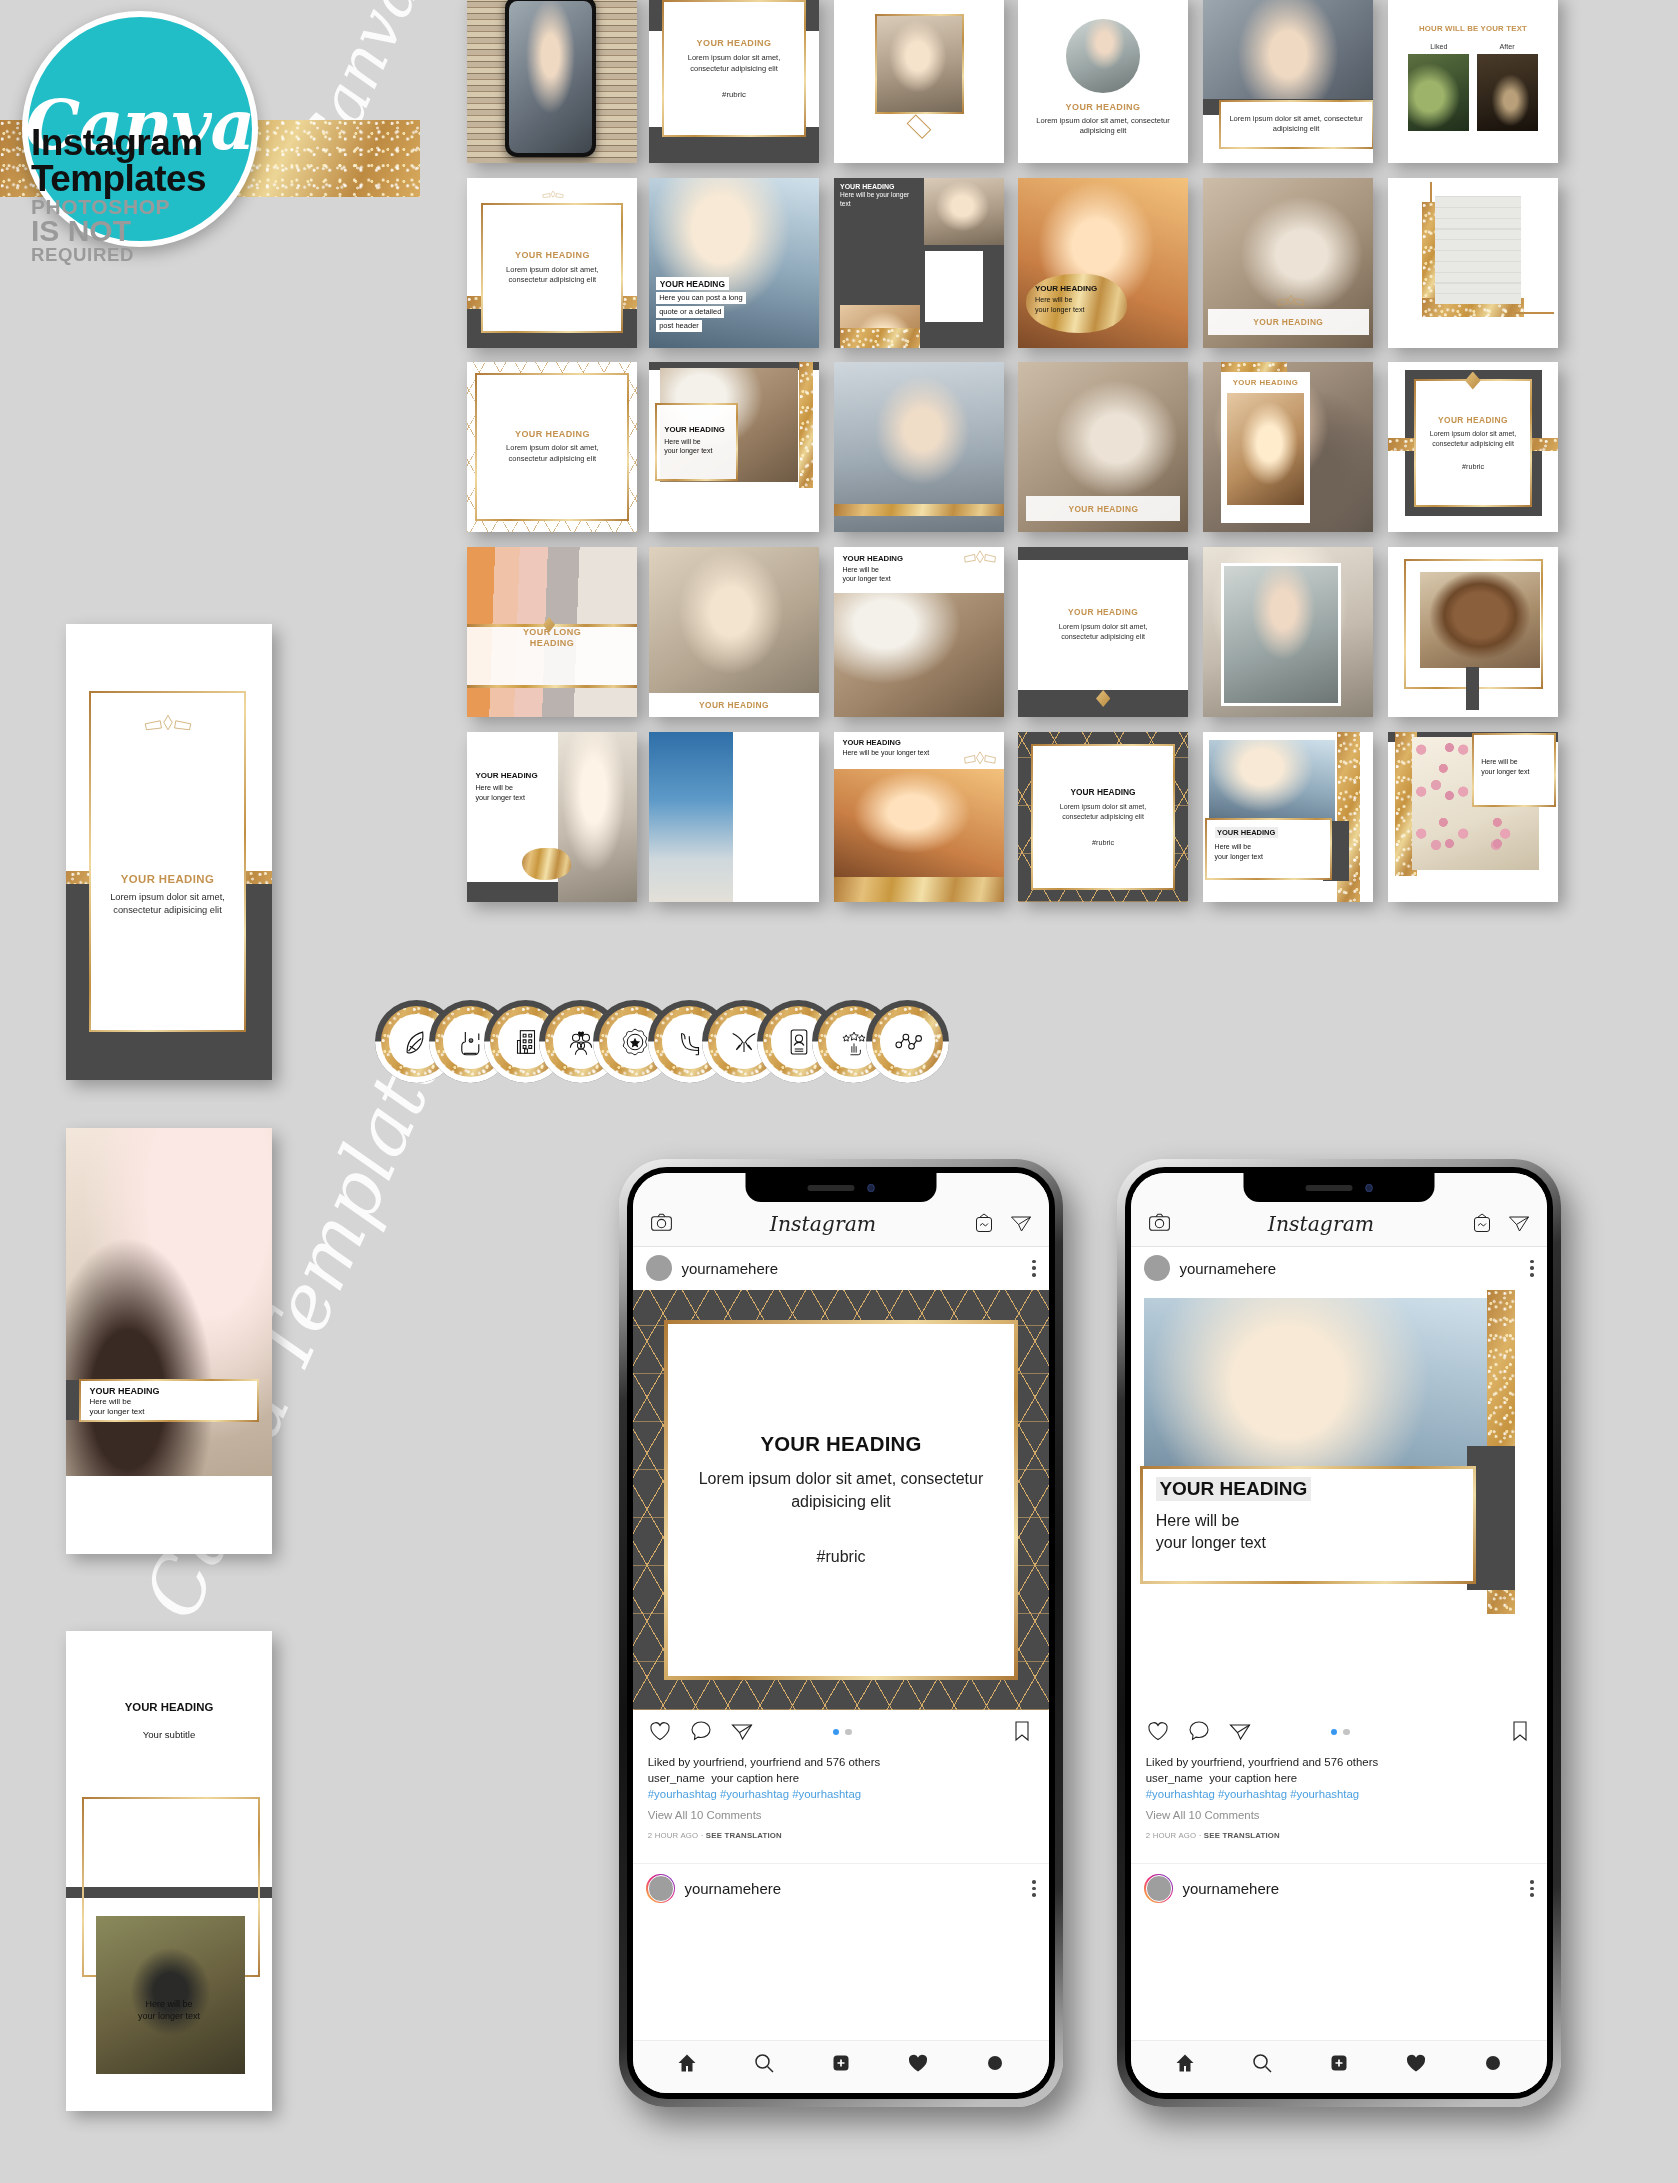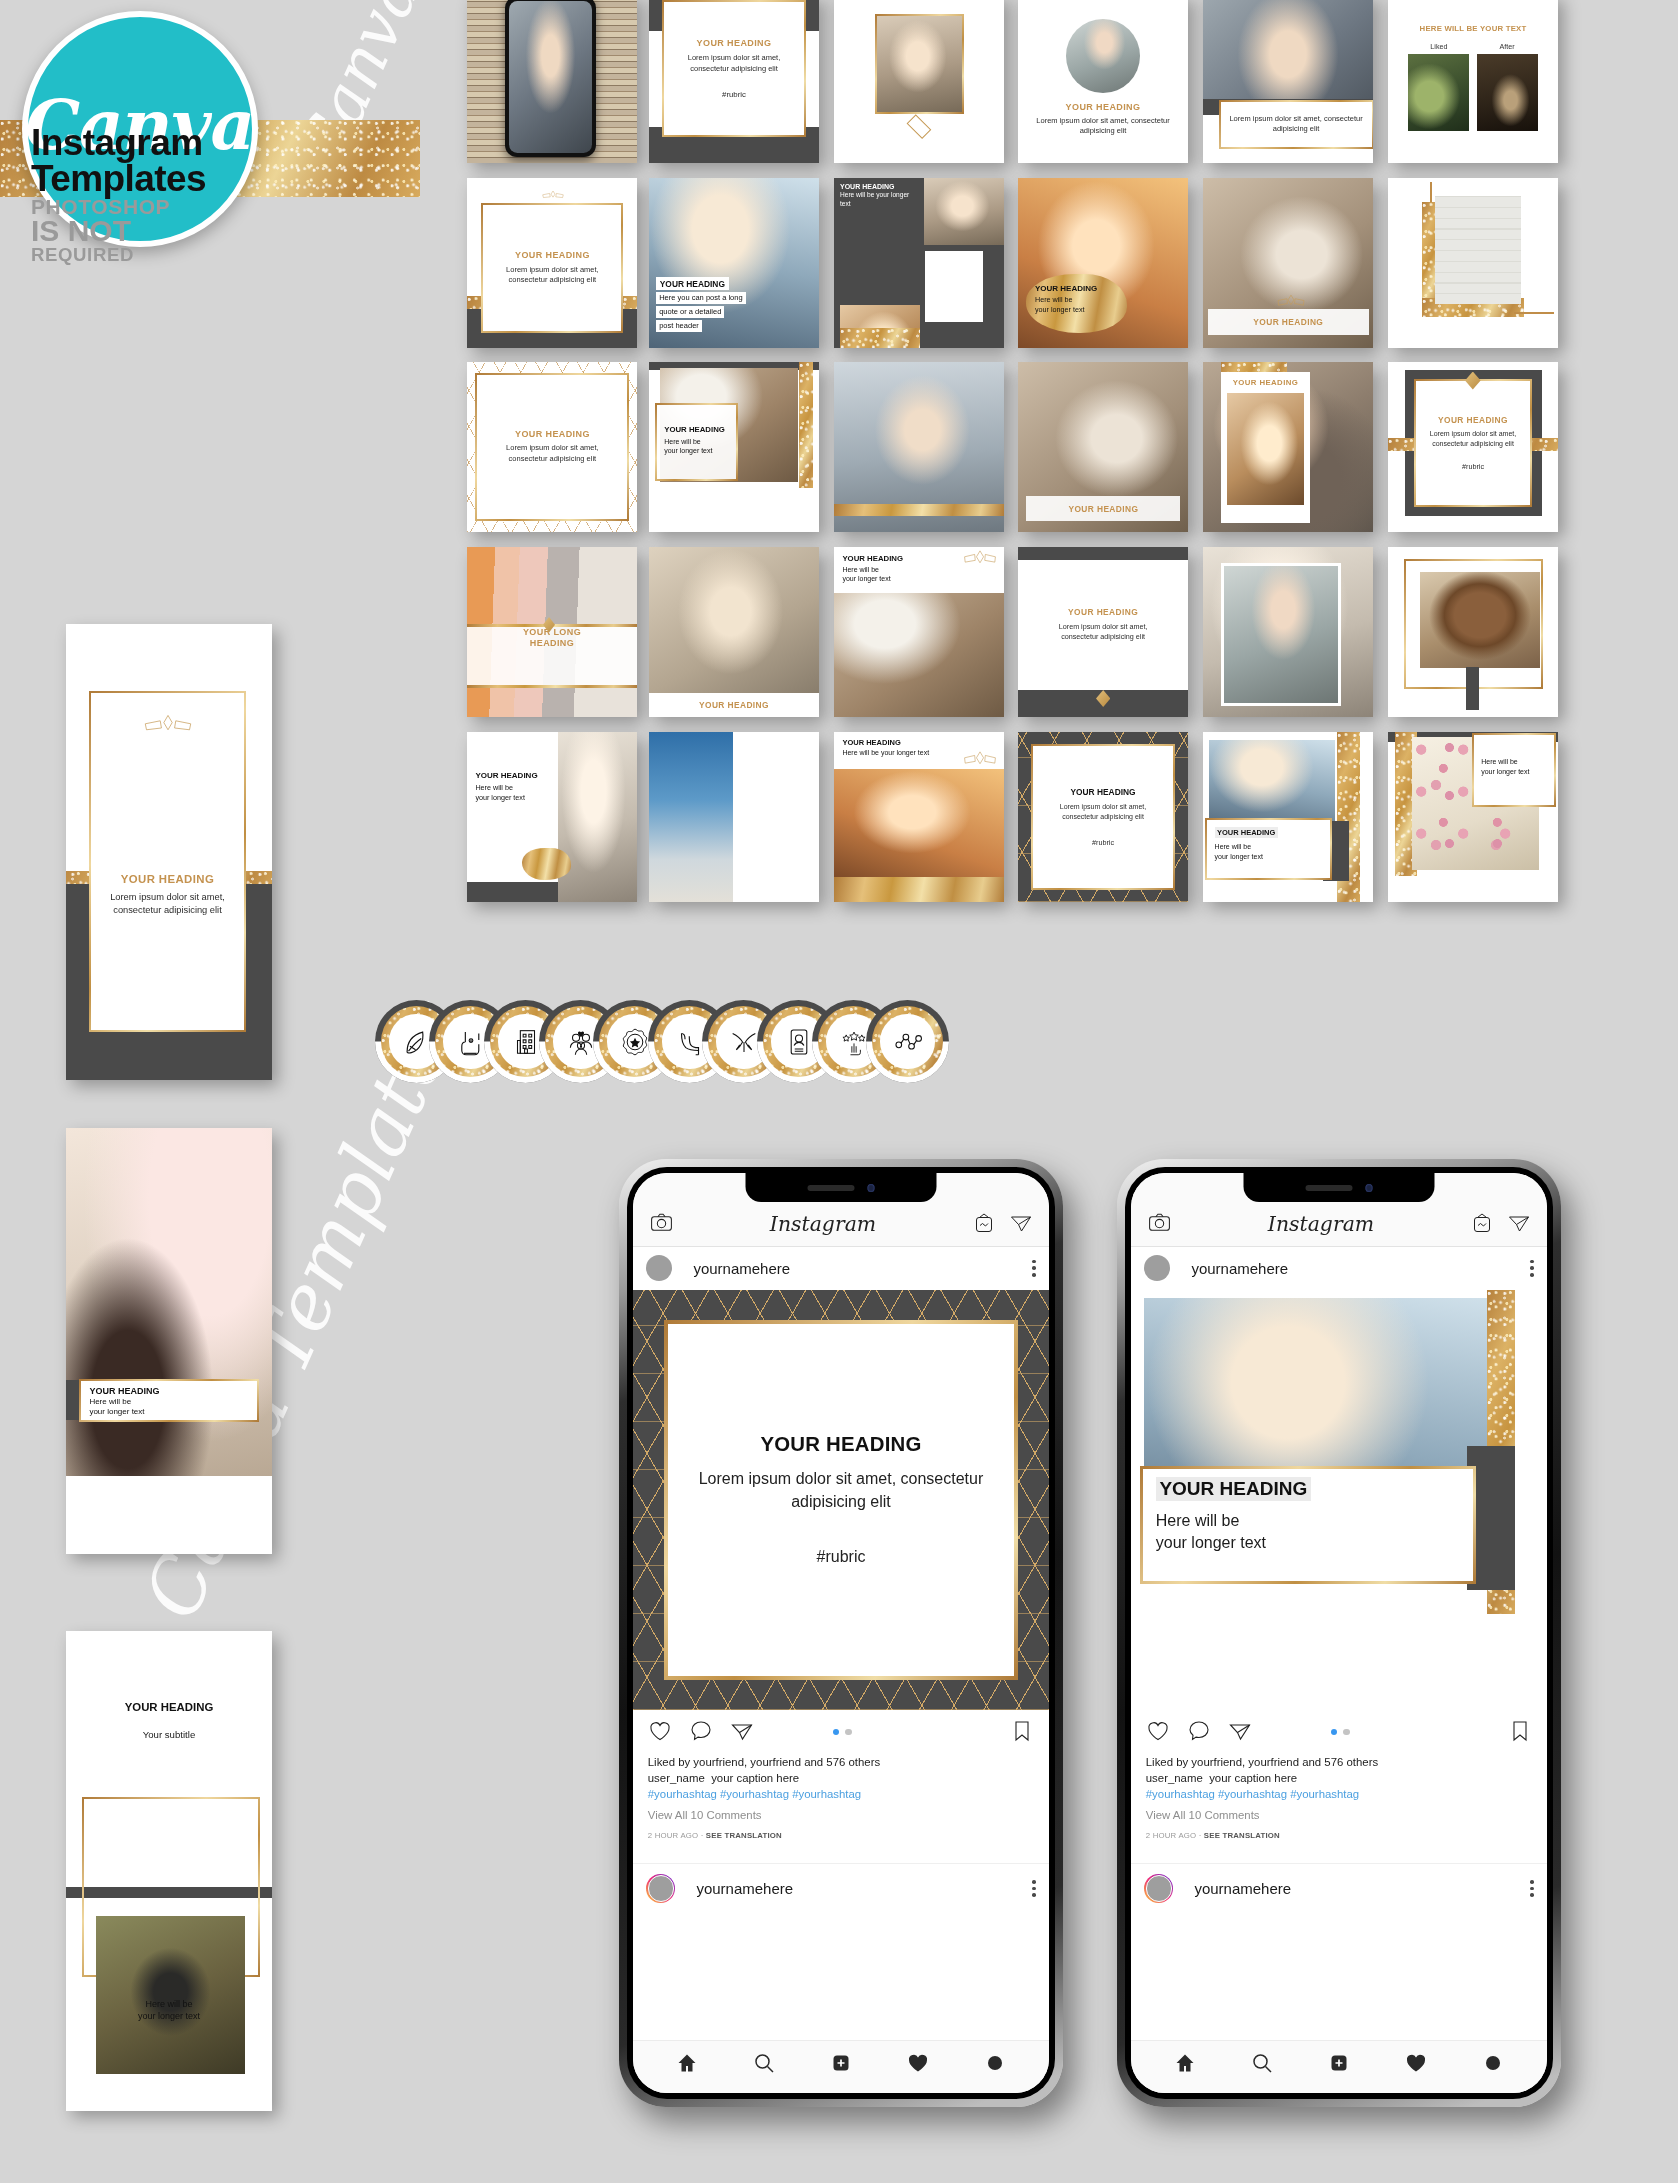"HERE WILL BE YOUR TEXT" div.hd-gold { text: HERE -> HOUR }
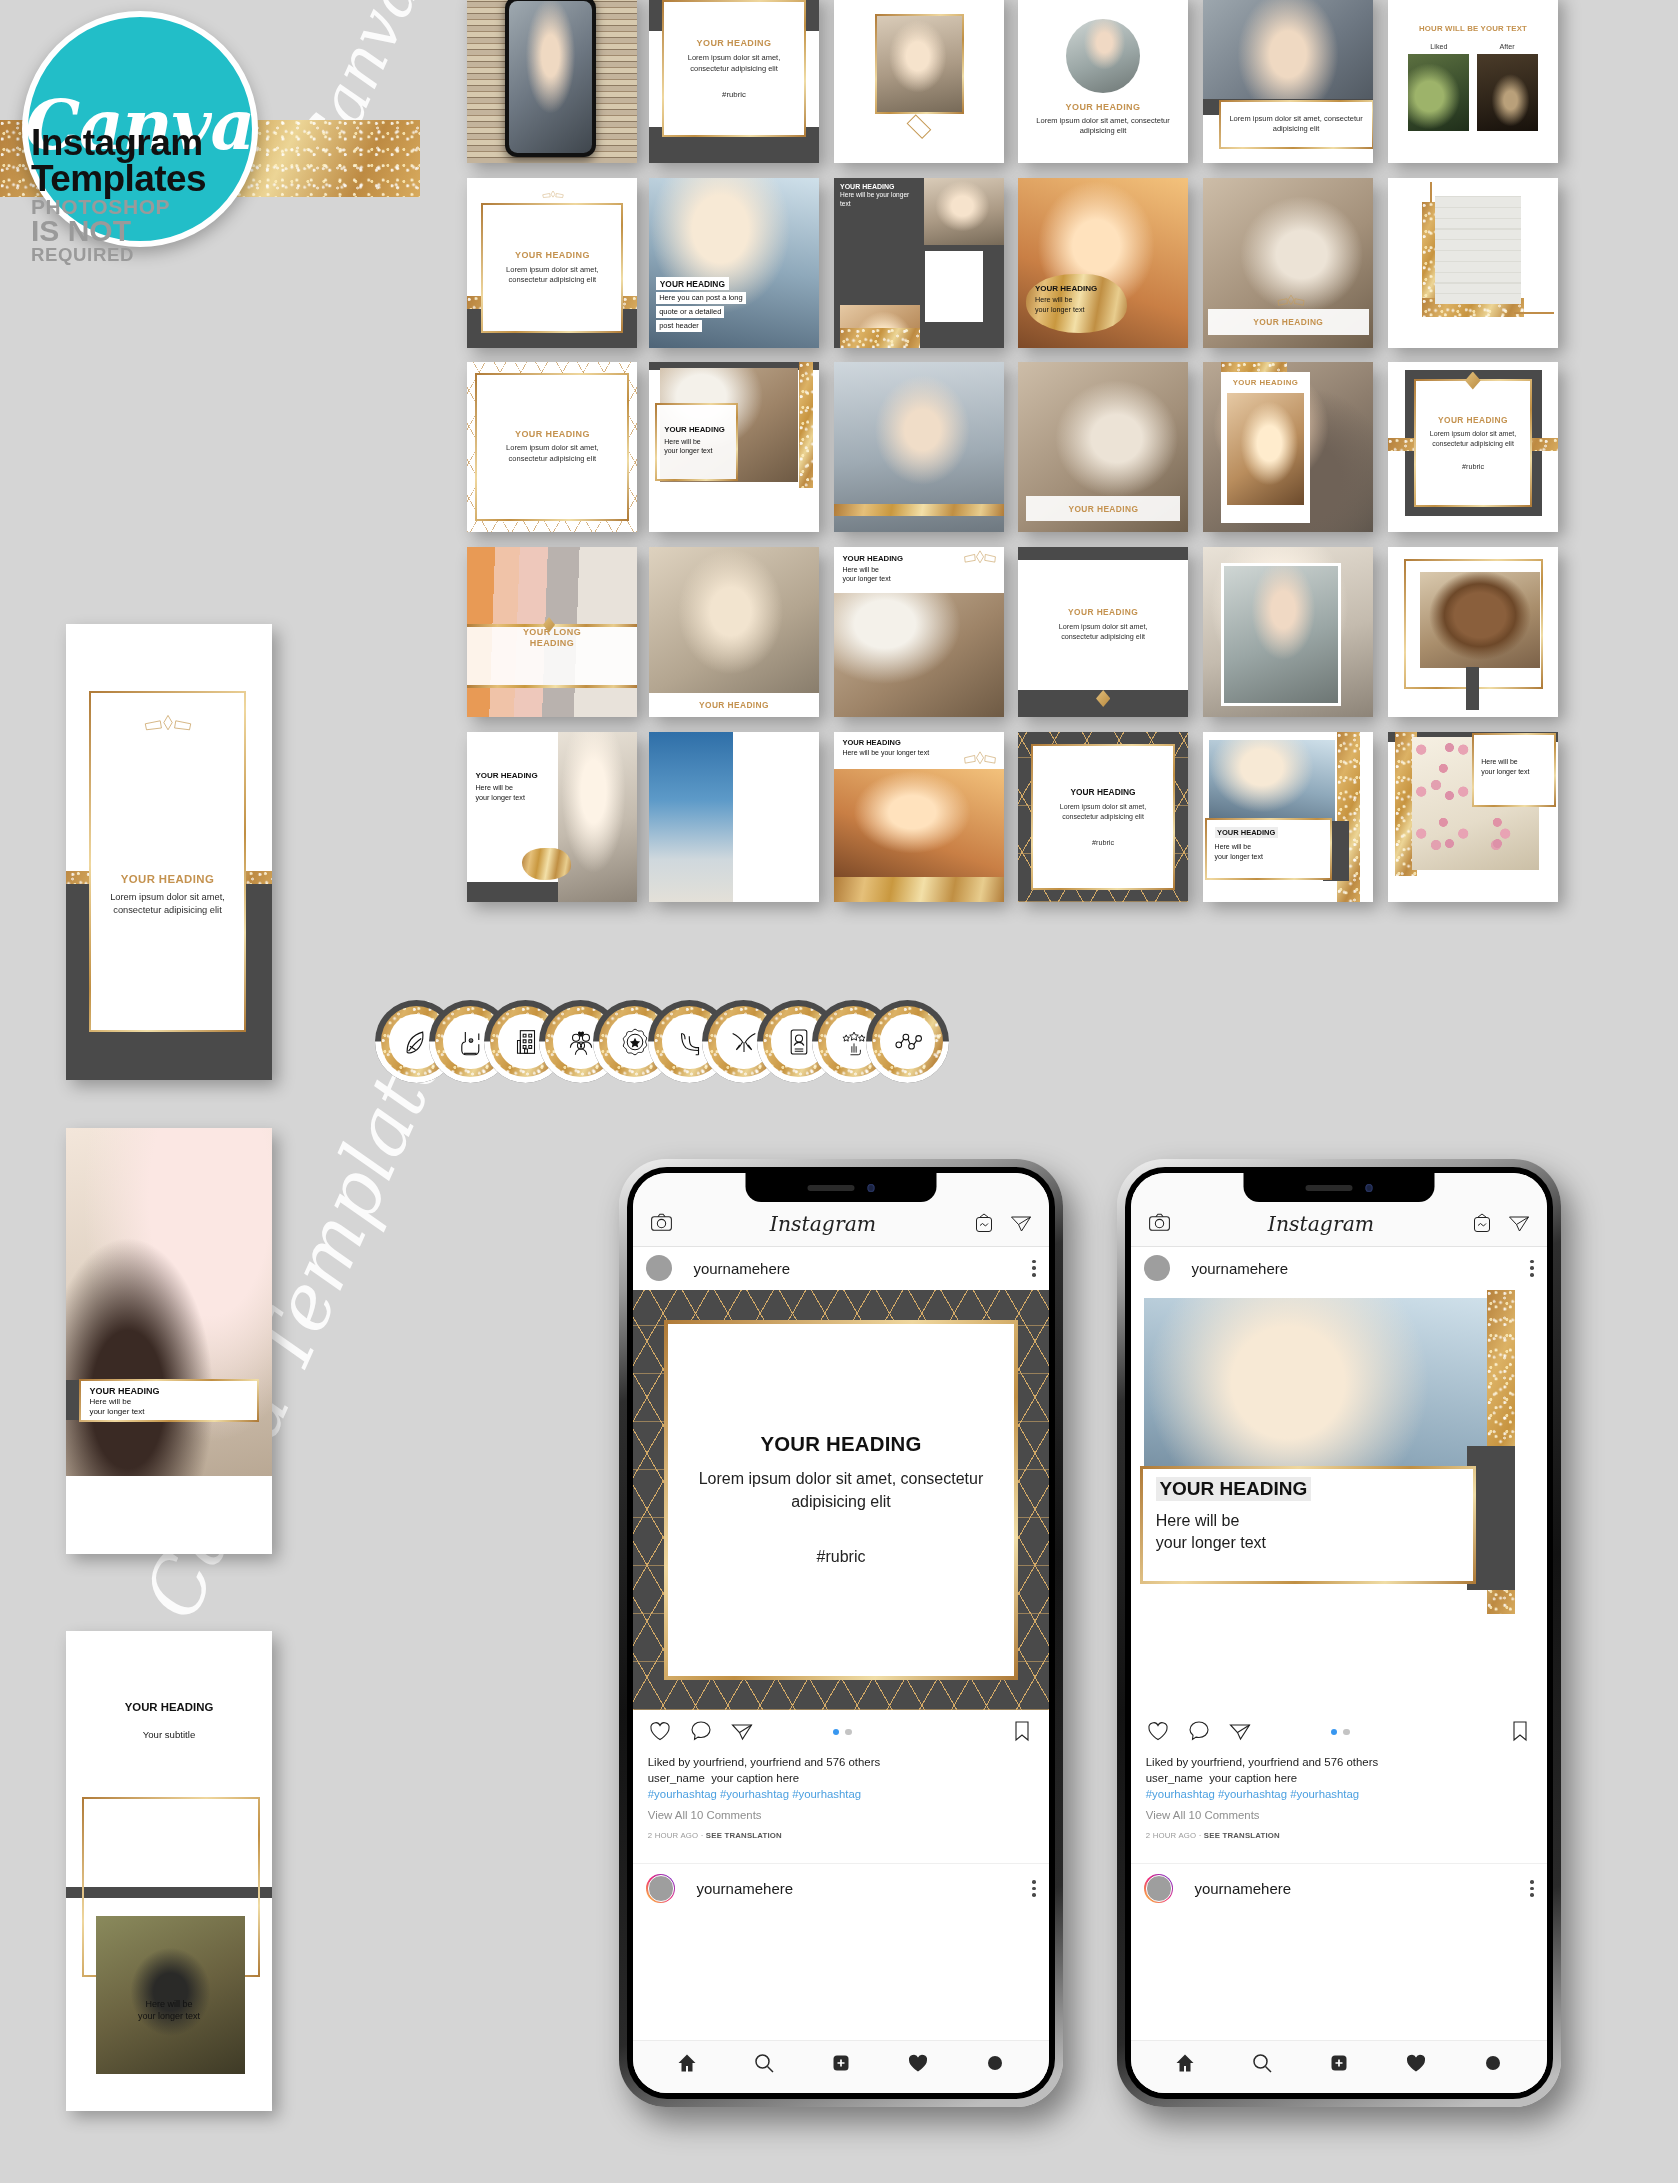"yournamehere" .ig-username { margin-left: 21px -> 9px }
